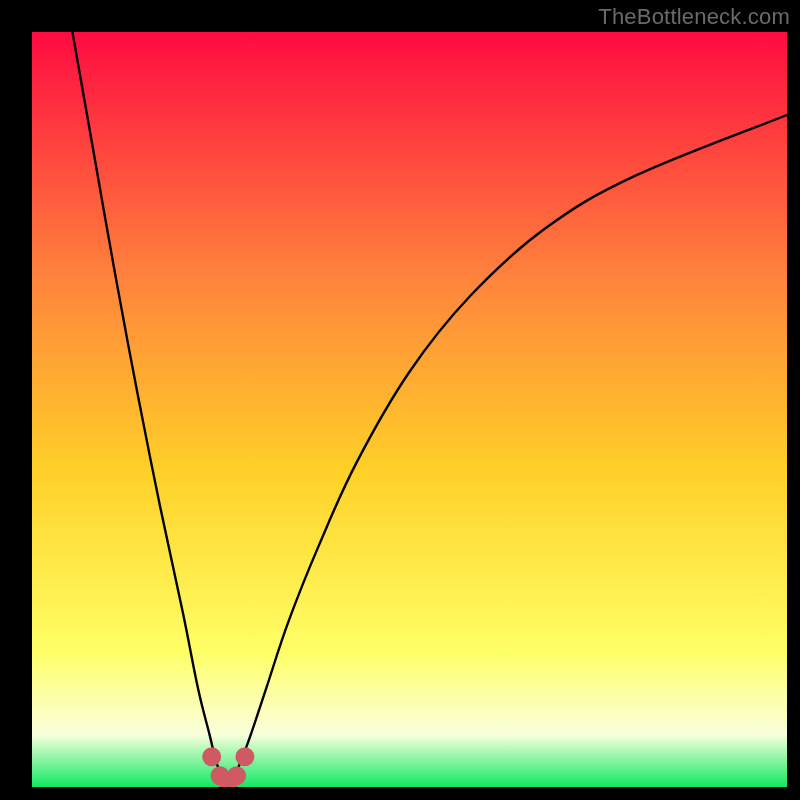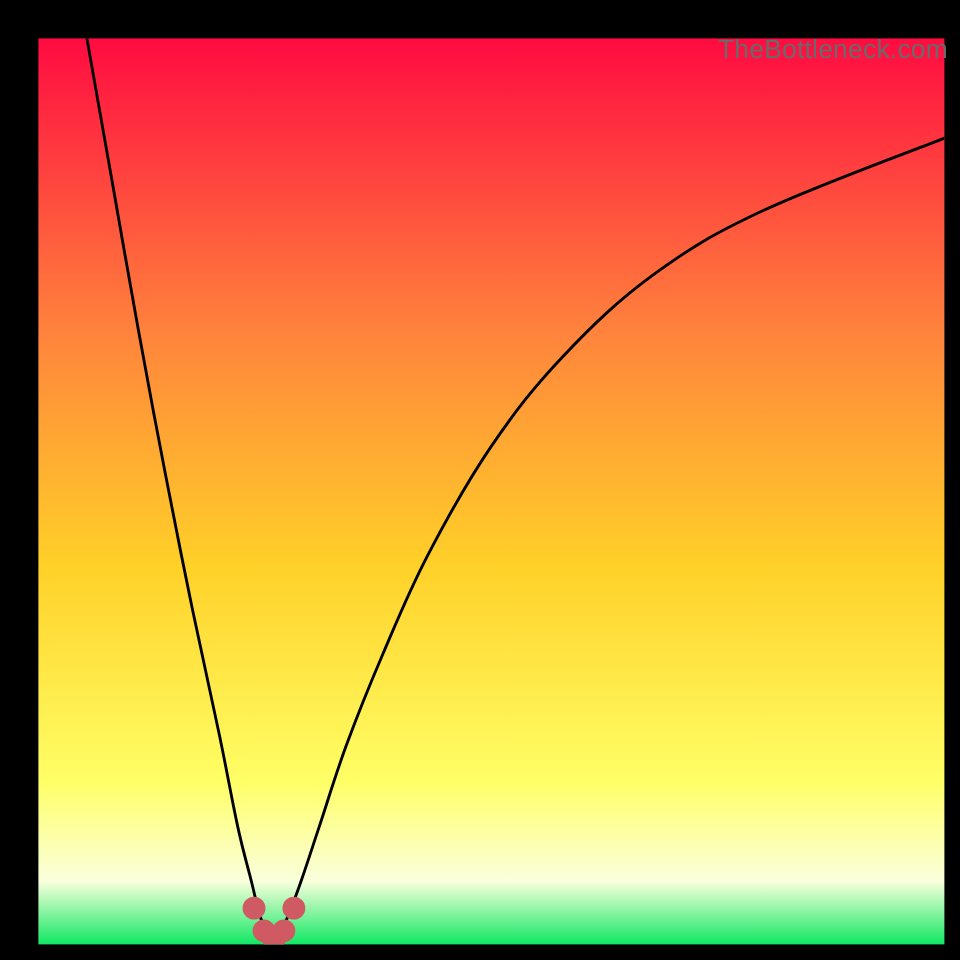"TheBottleneck.com" .watermark { margin-top: 24px -> none }
